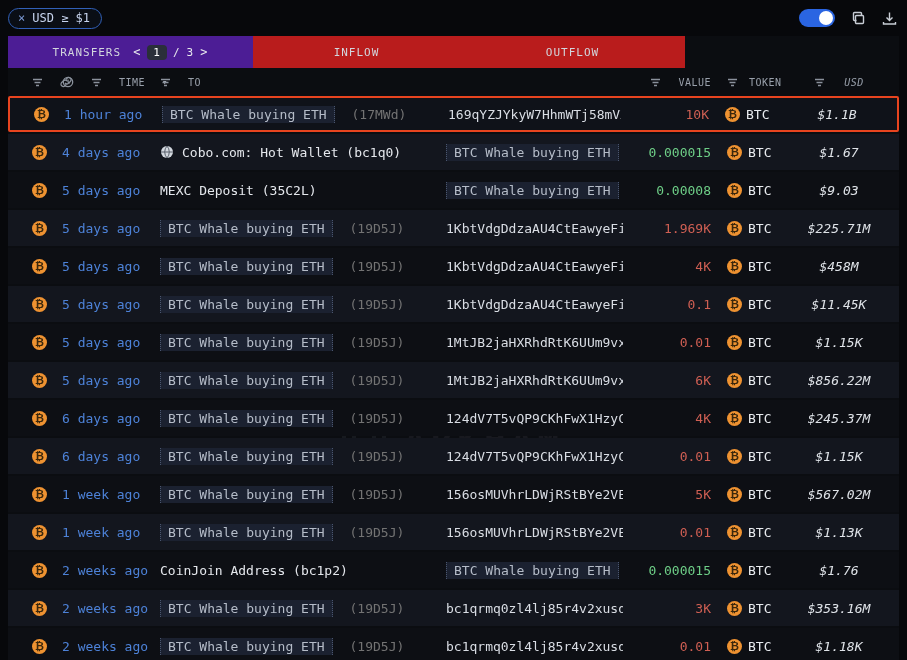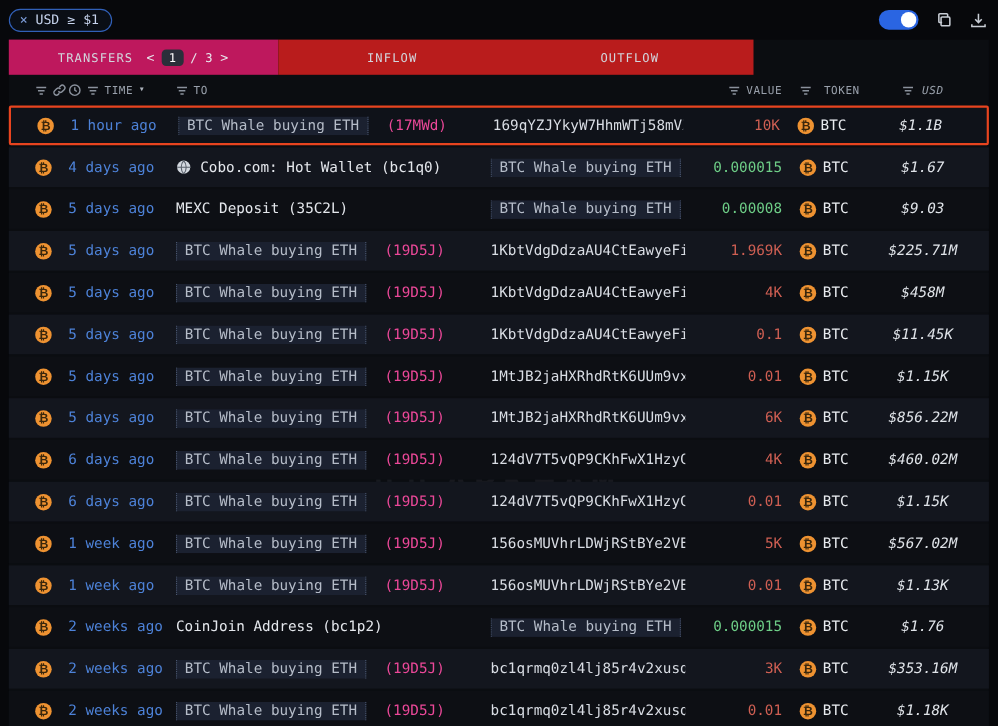"TRANSFERS" .tab.active { background: #be185d -> #4c1d95 }
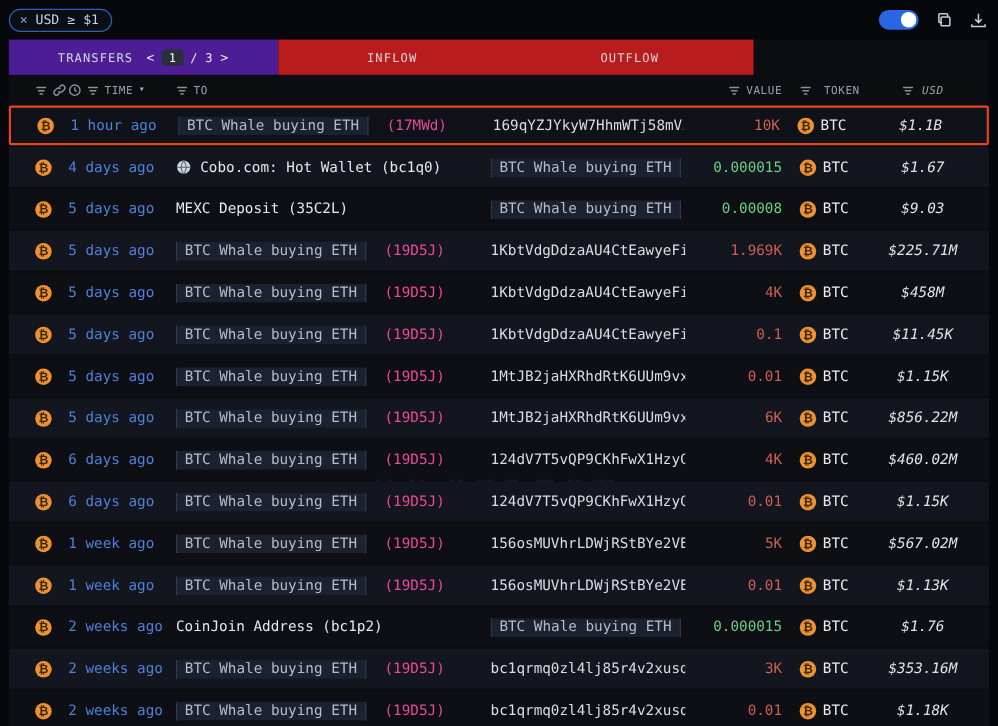"TIME" .hgroup { gap: none -> 12px }
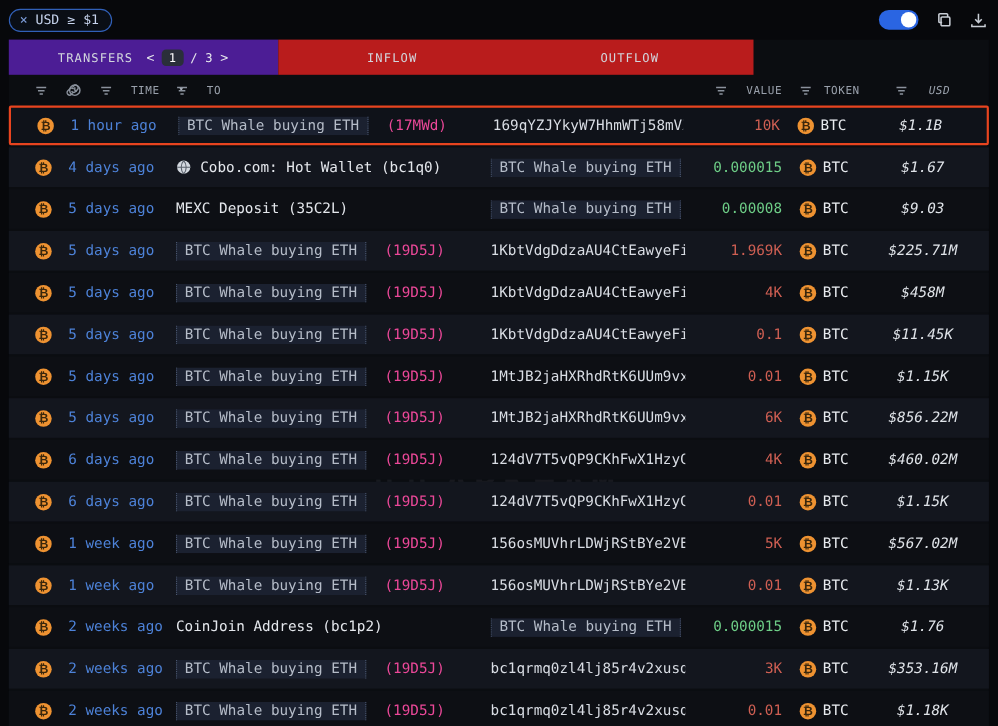"(17MWd)" .suffix { color: #ec4899 -> #737373 }
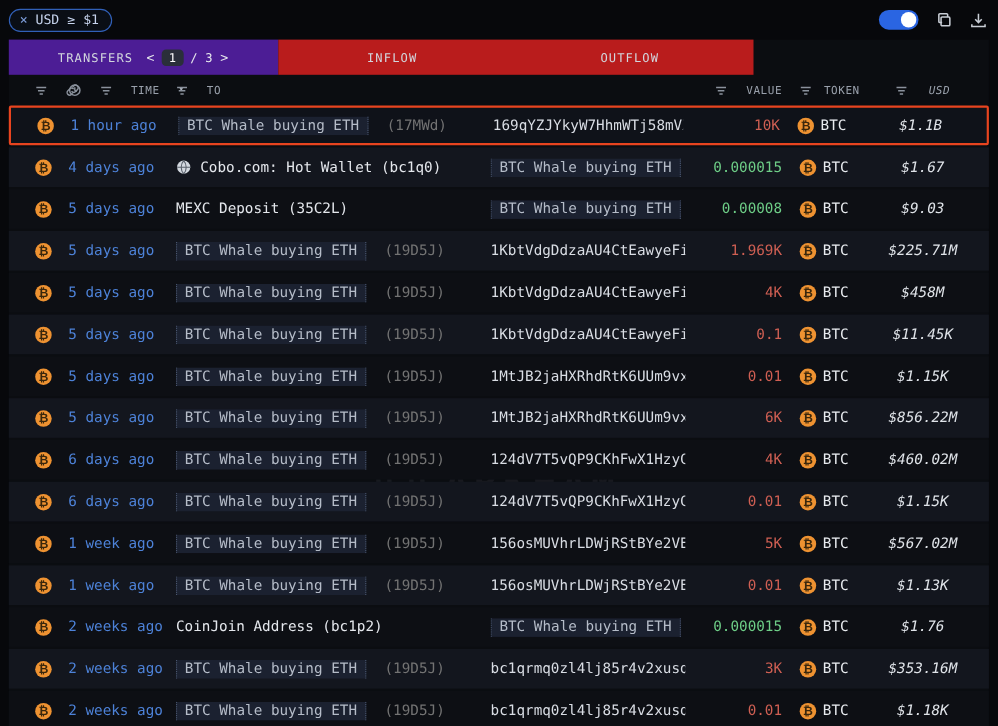"$460.02M" span { text: $460.02M -> $245.37M }
